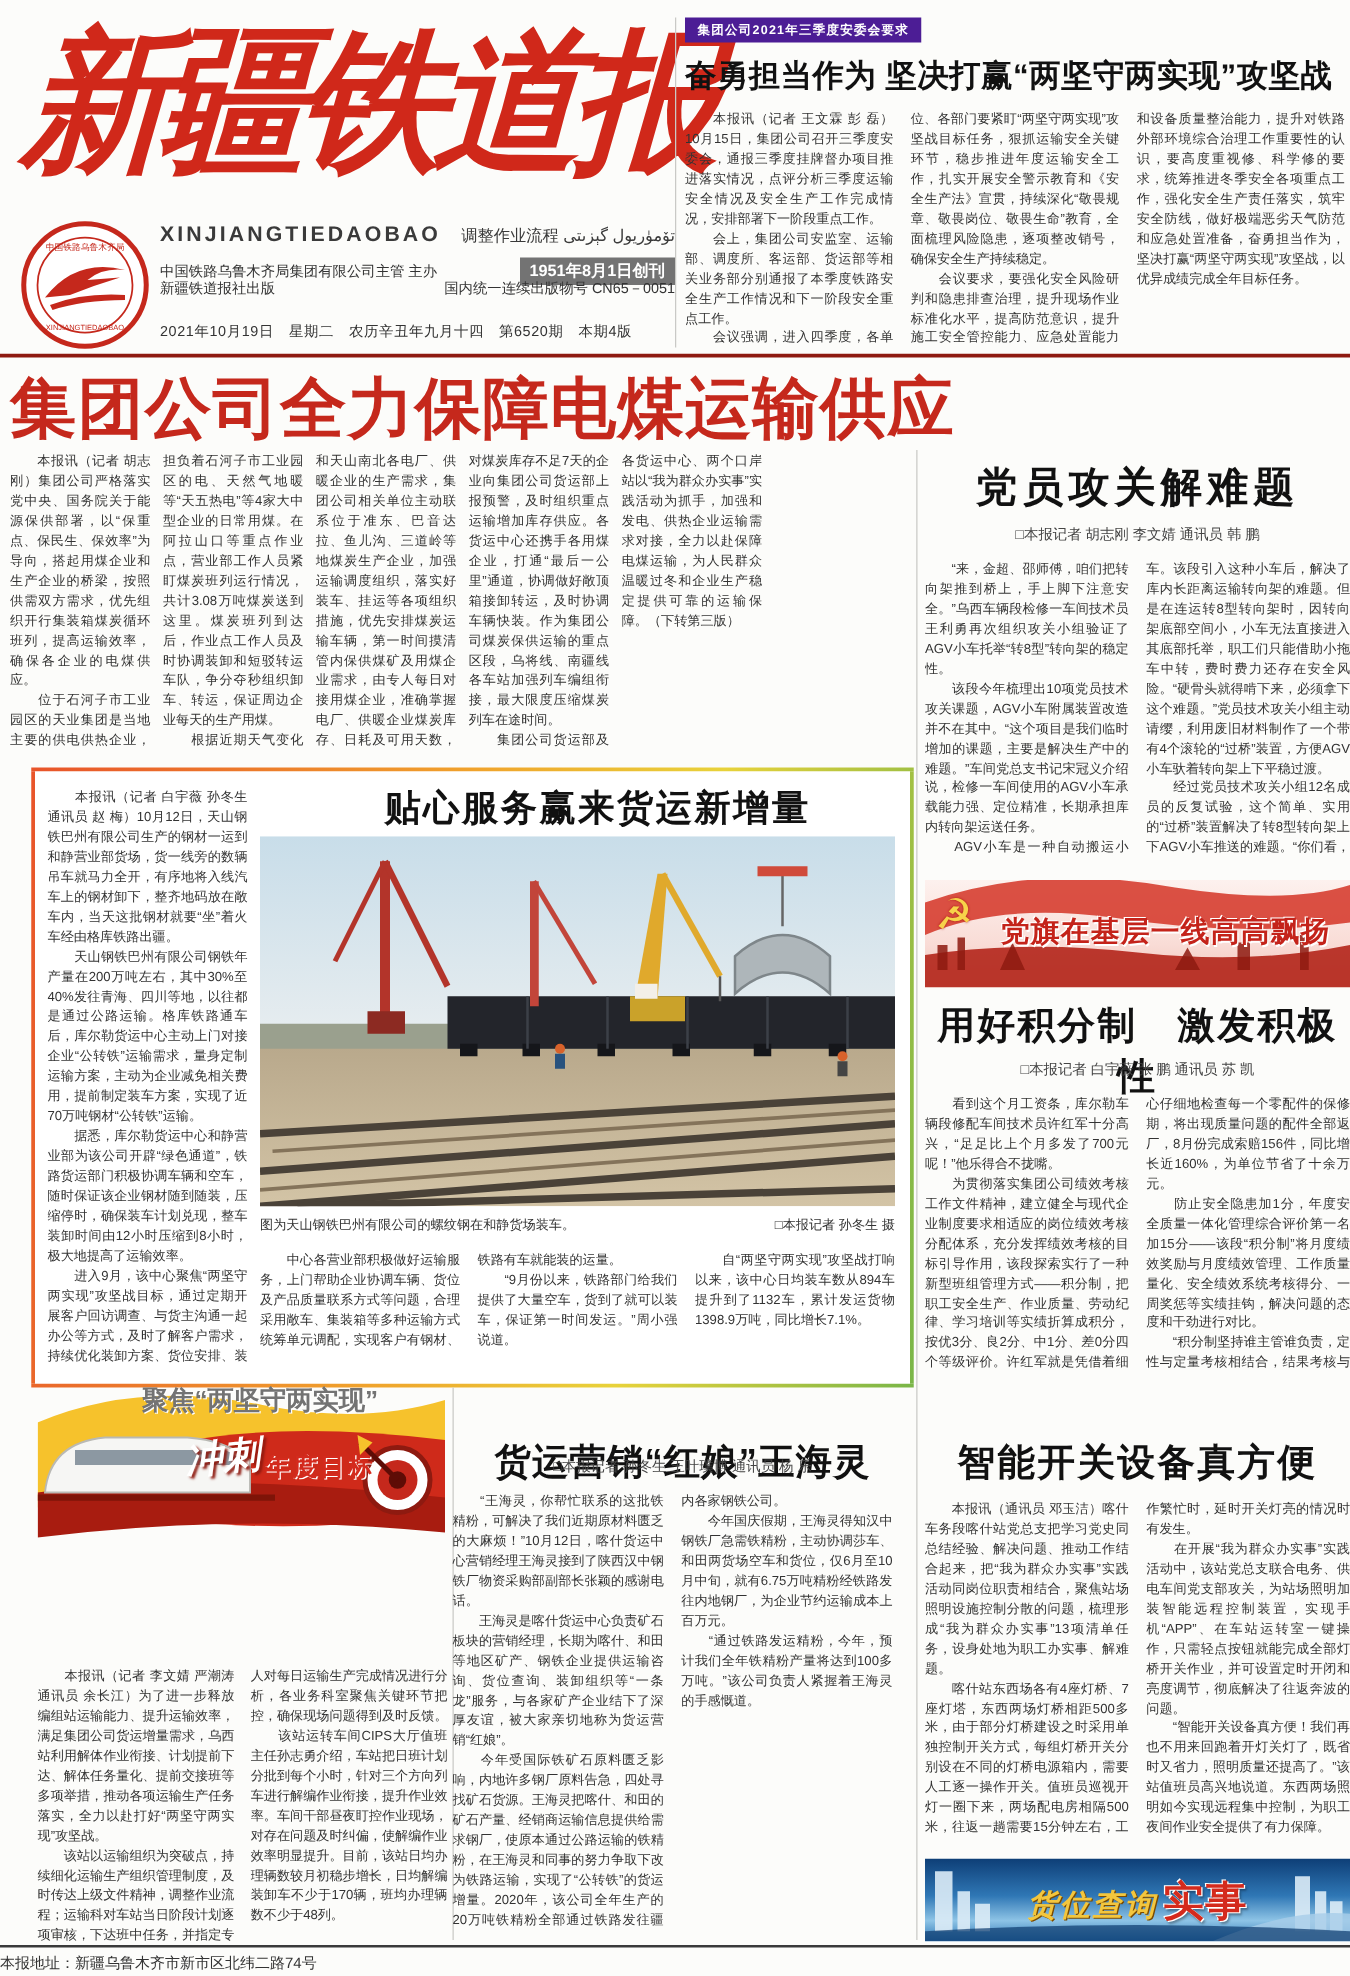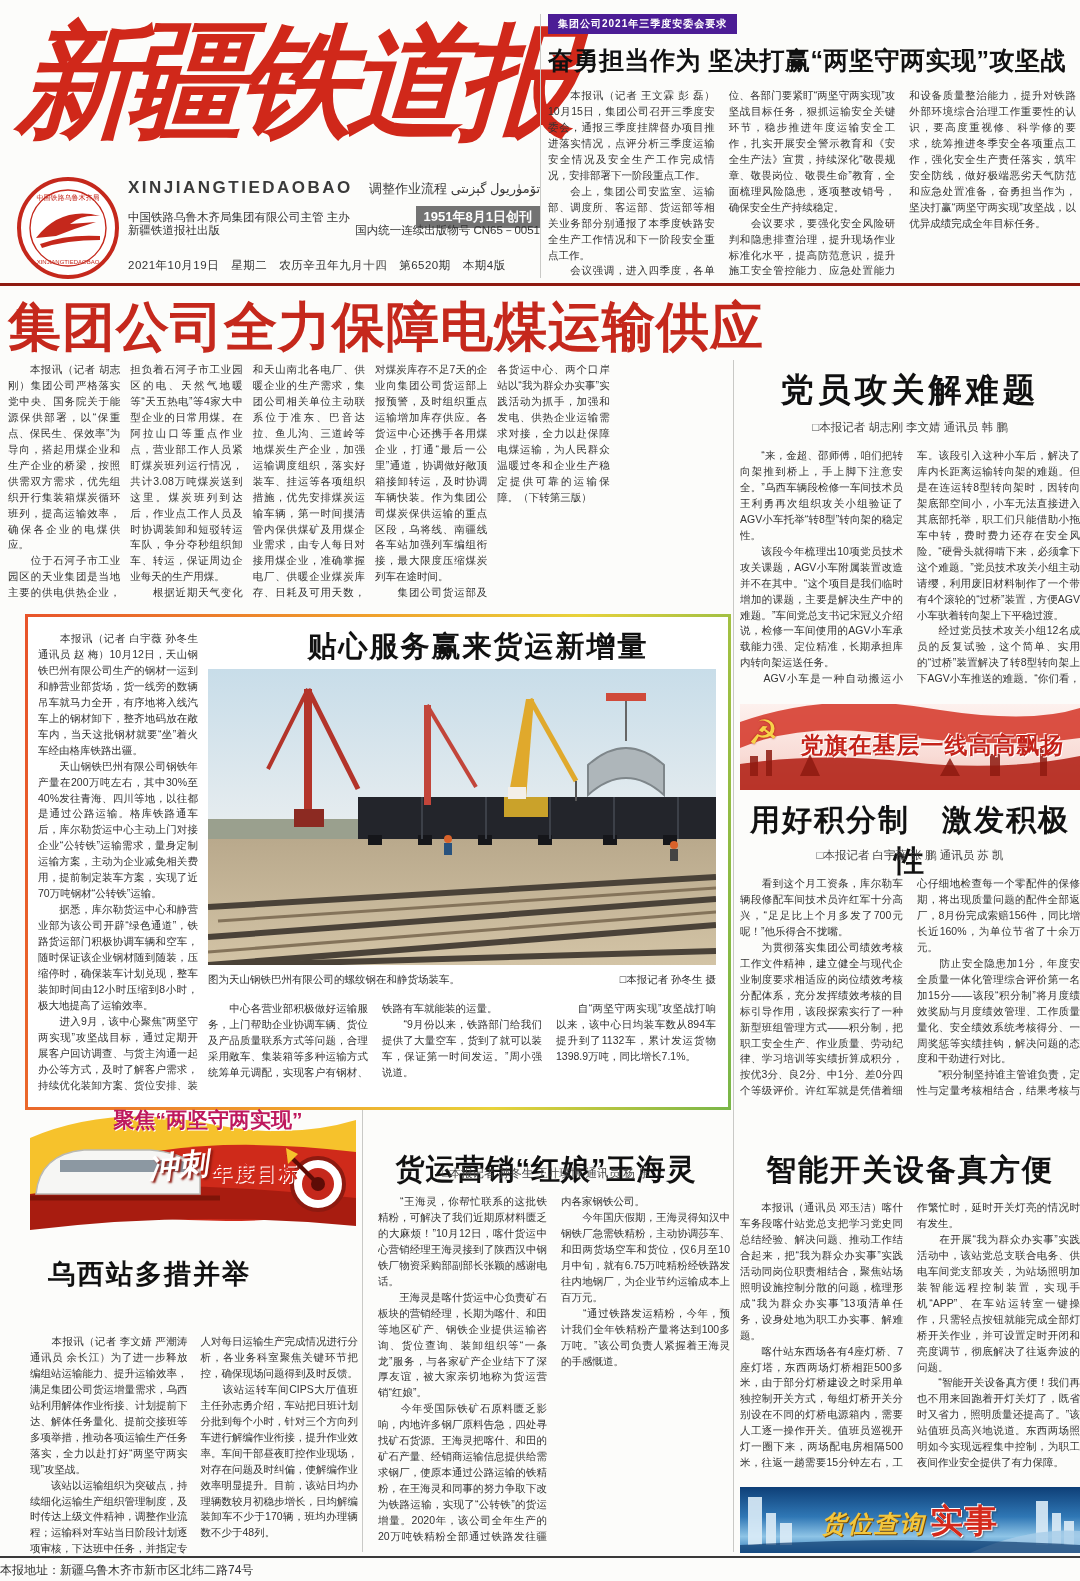"聚焦“两坚守两实现”" #focus-line1 { color: #be185d -> #737373 }
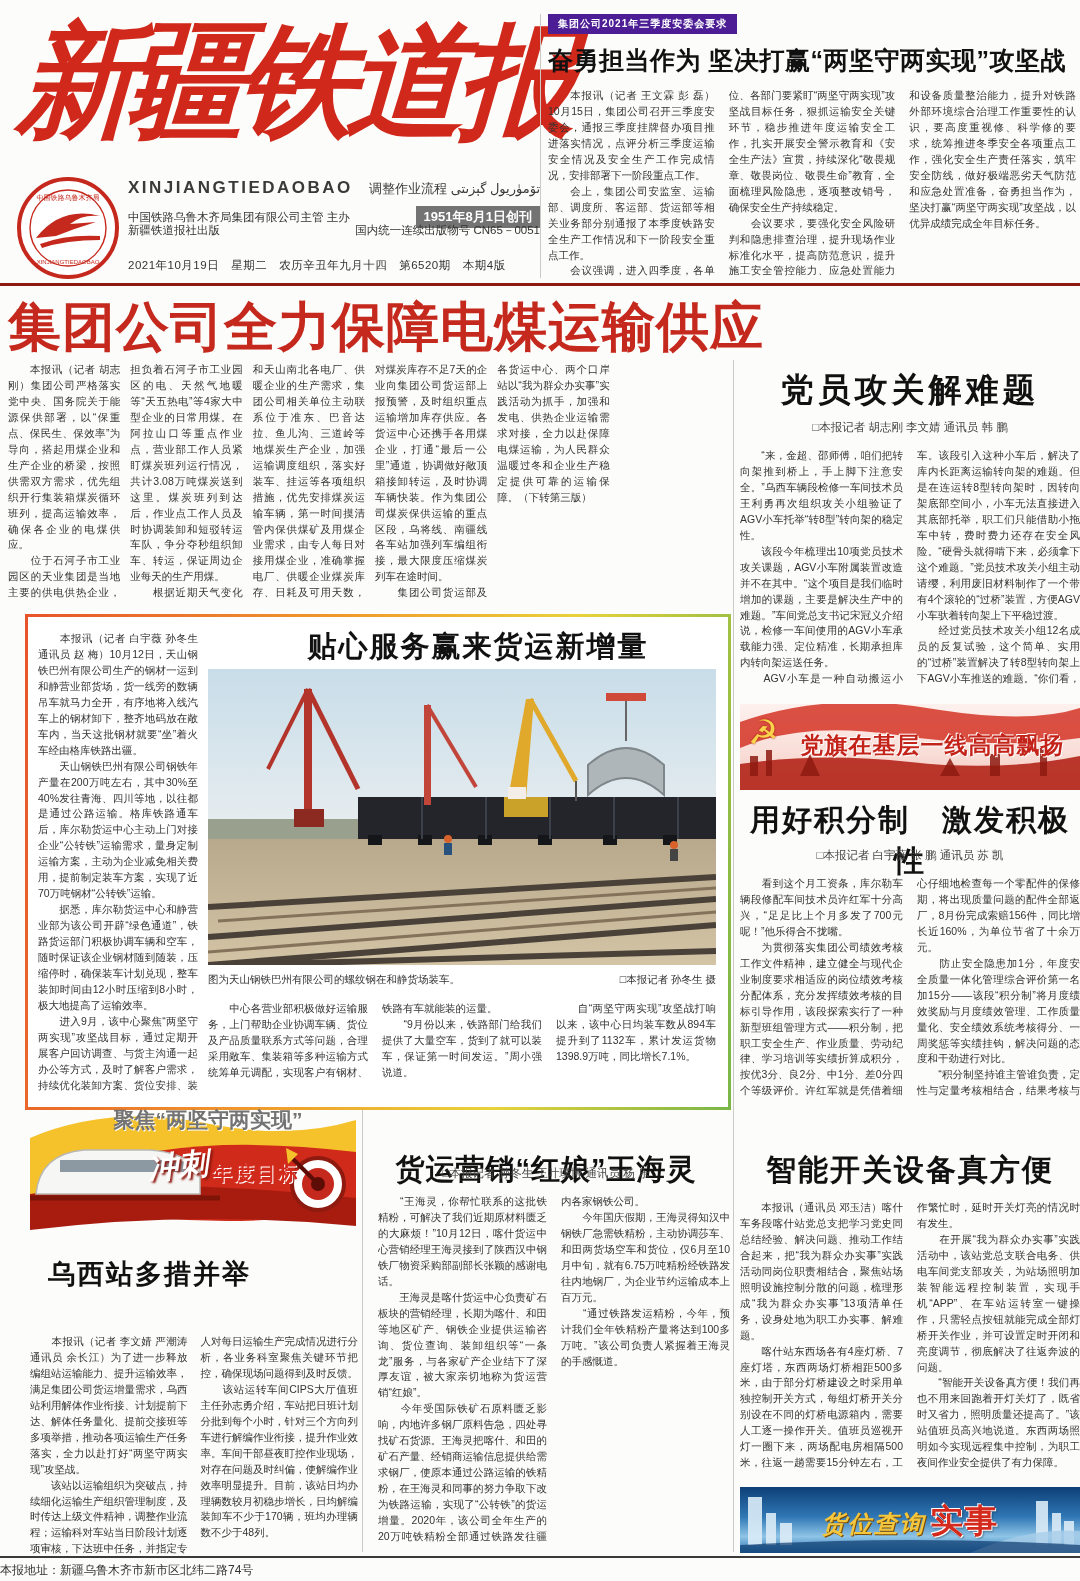"“王海灵，你帮忙联系的这批铁精粉，可解决了我们近期原材料匮乏的大麻烦！”10月1" #match-body { left: 378px -> 362px }
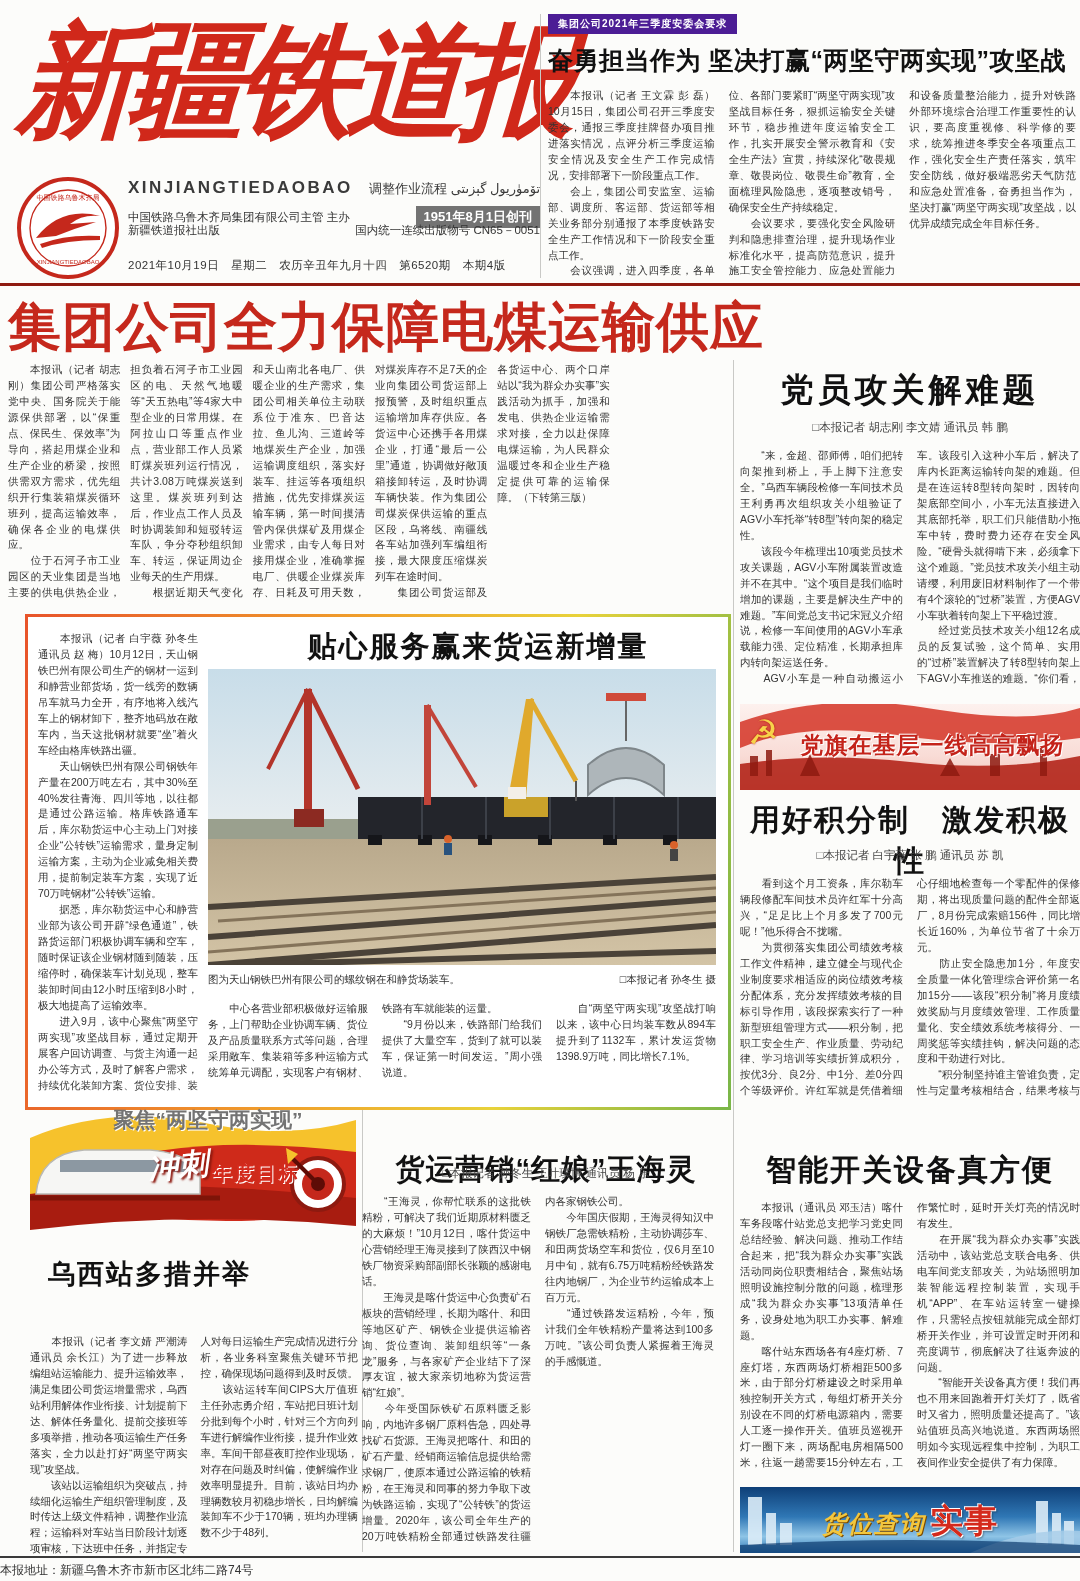"乌西站多措并举" div.abs { html: <div>乌西站多措并举</div> -> none }
